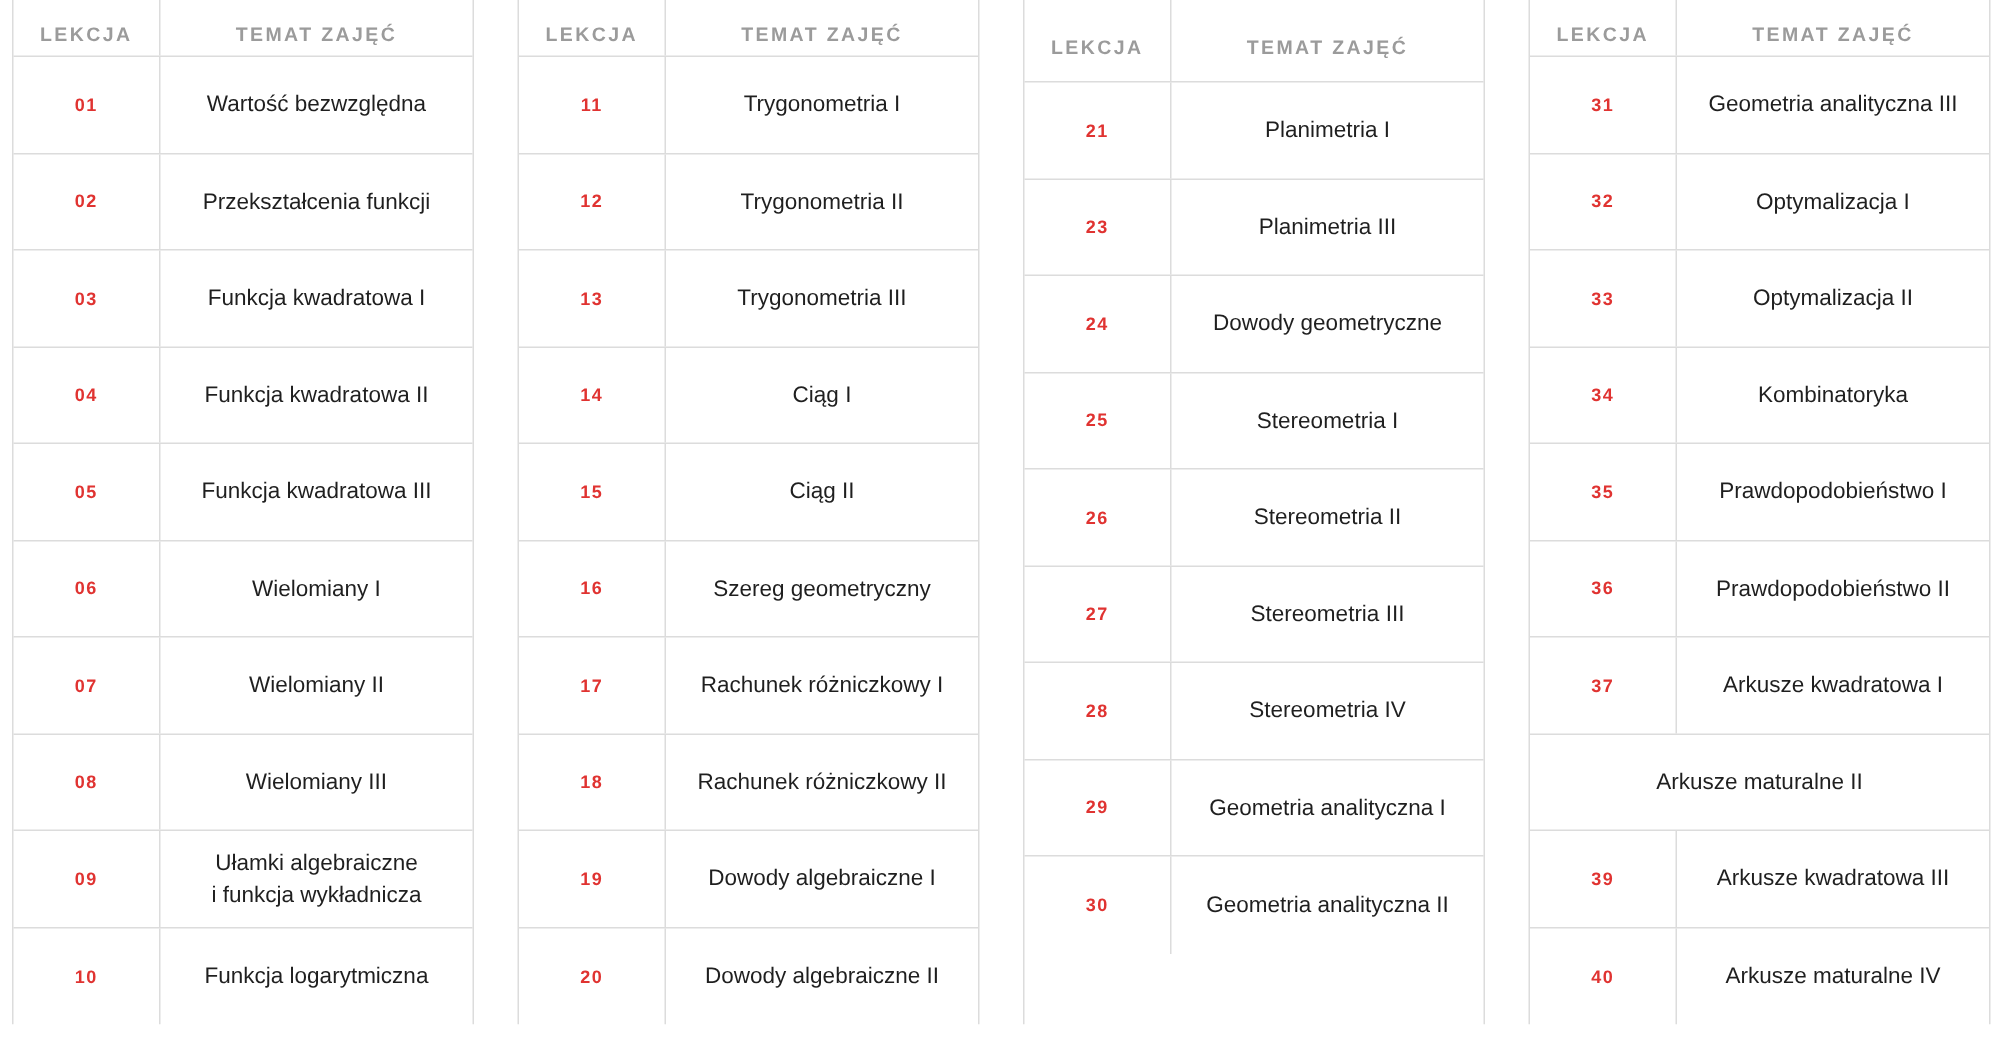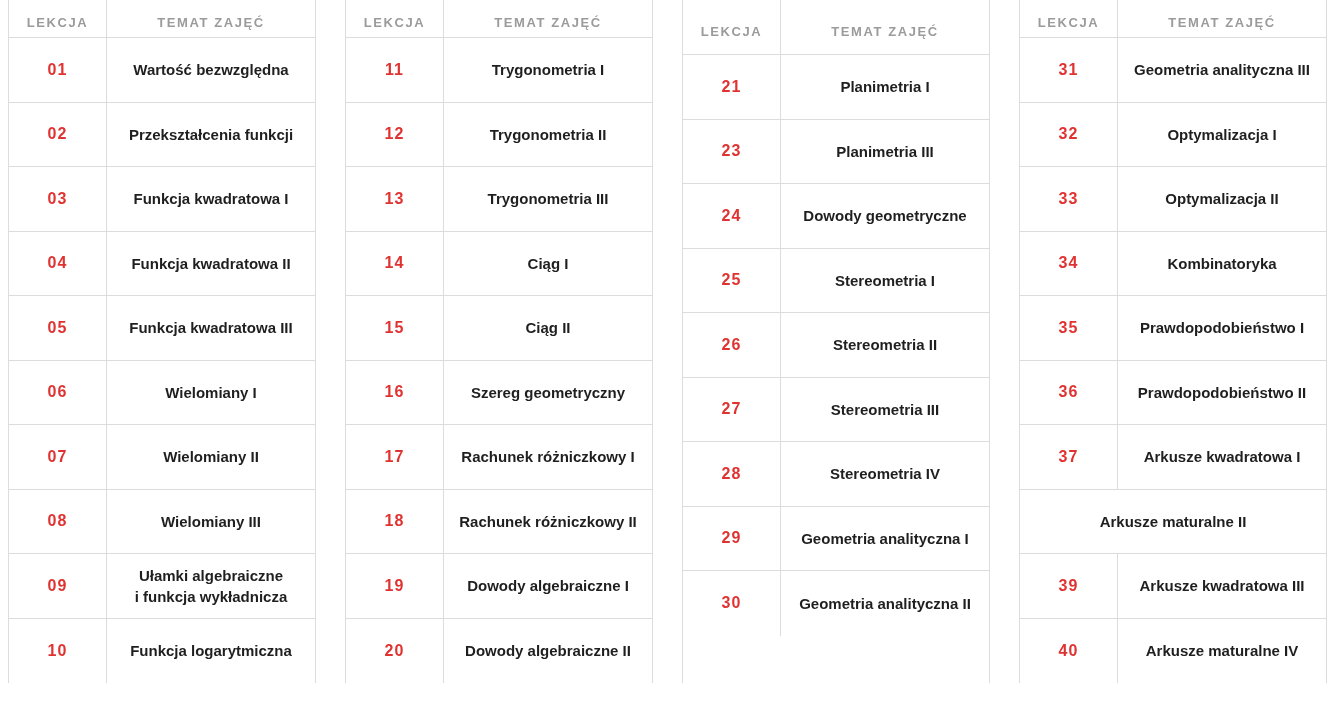"01" .td-lesson { font-size: 16px -> 12px }
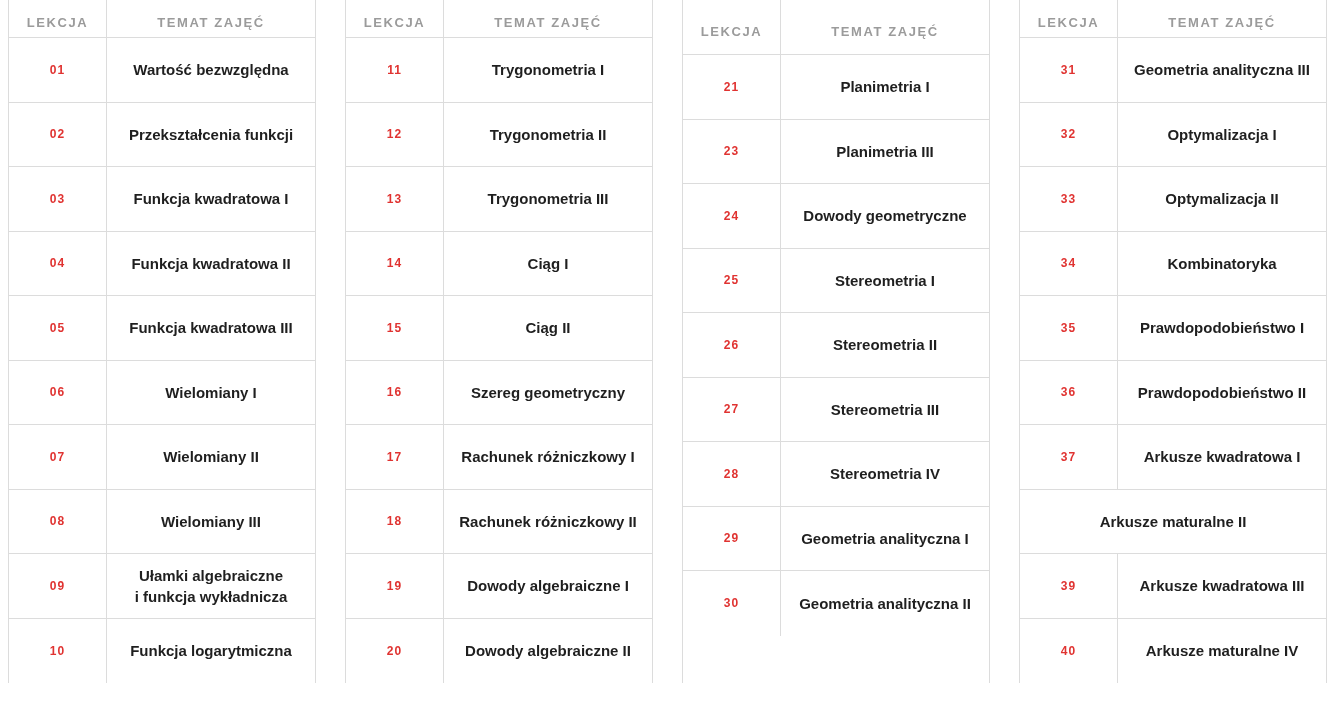"Wartość bezwzględna" .td-topic { font-weight: bold -> normal }
